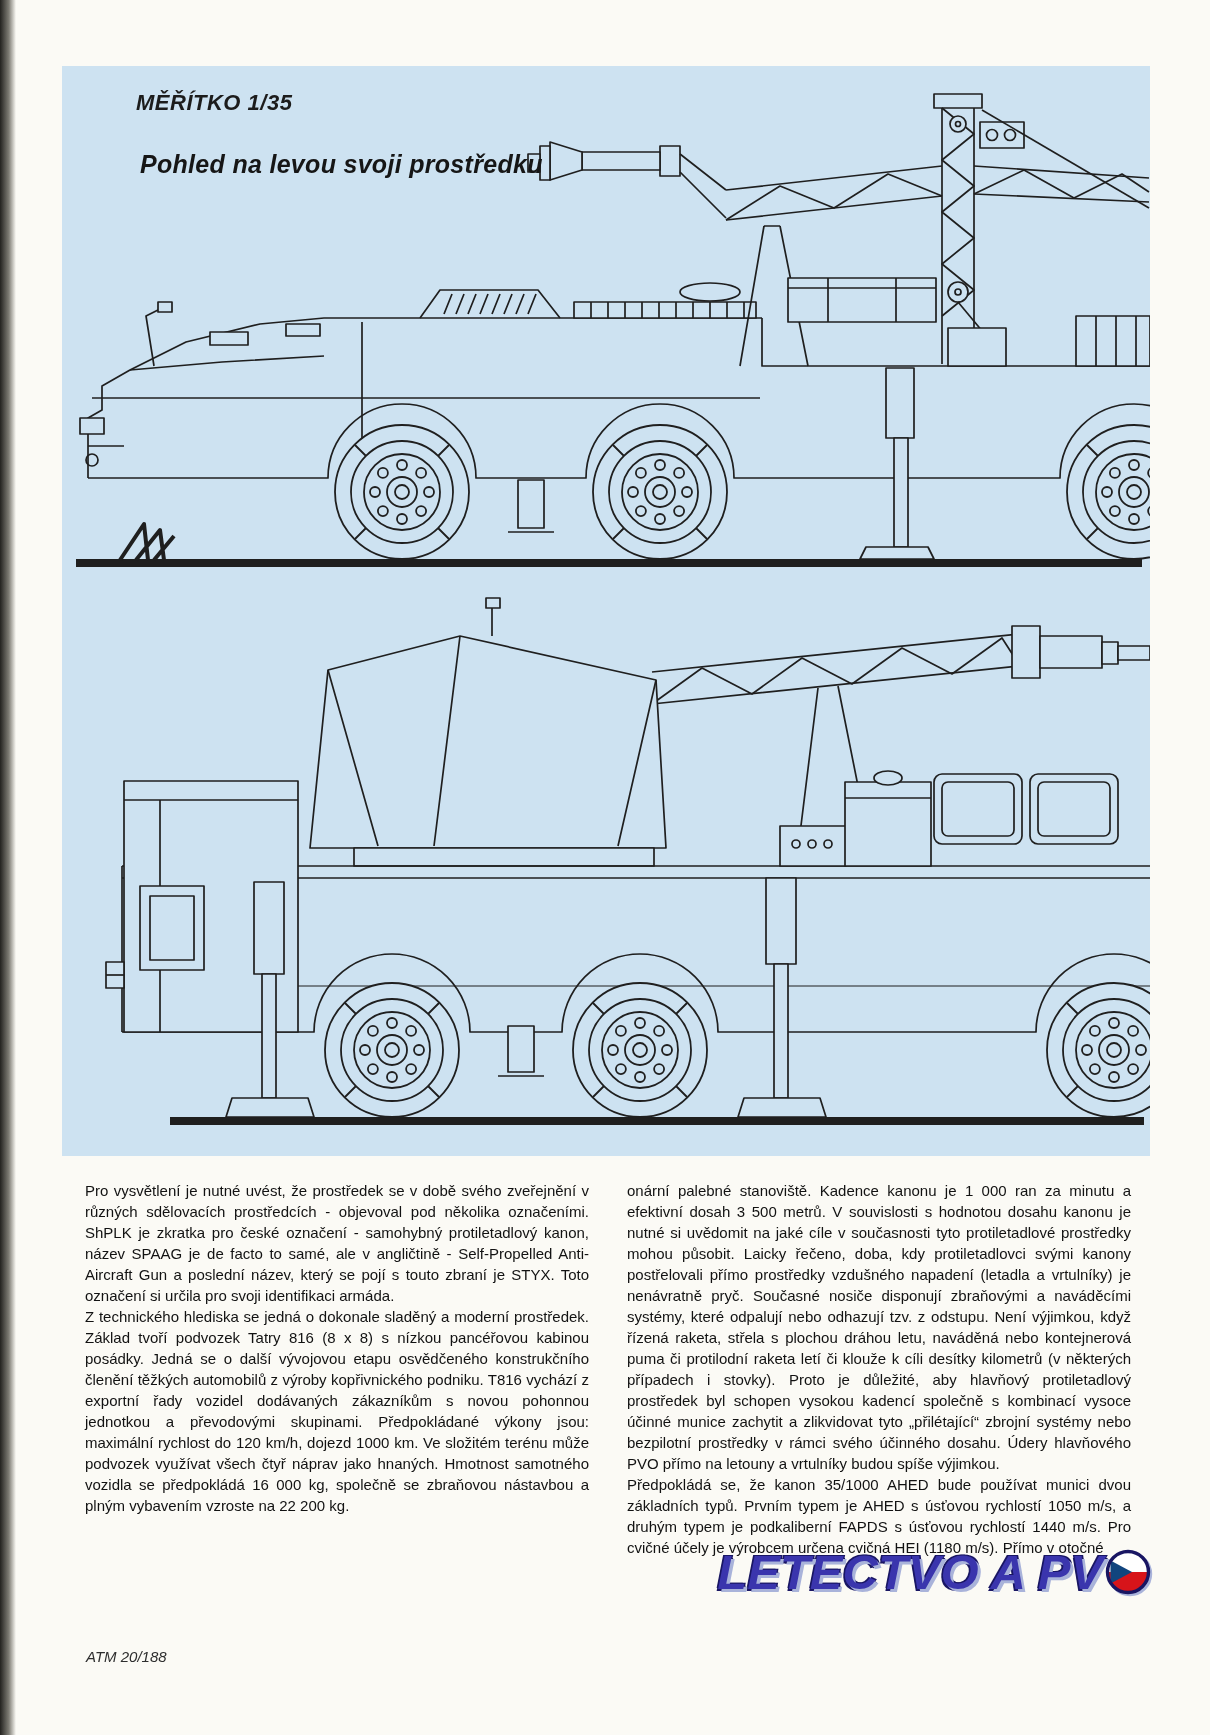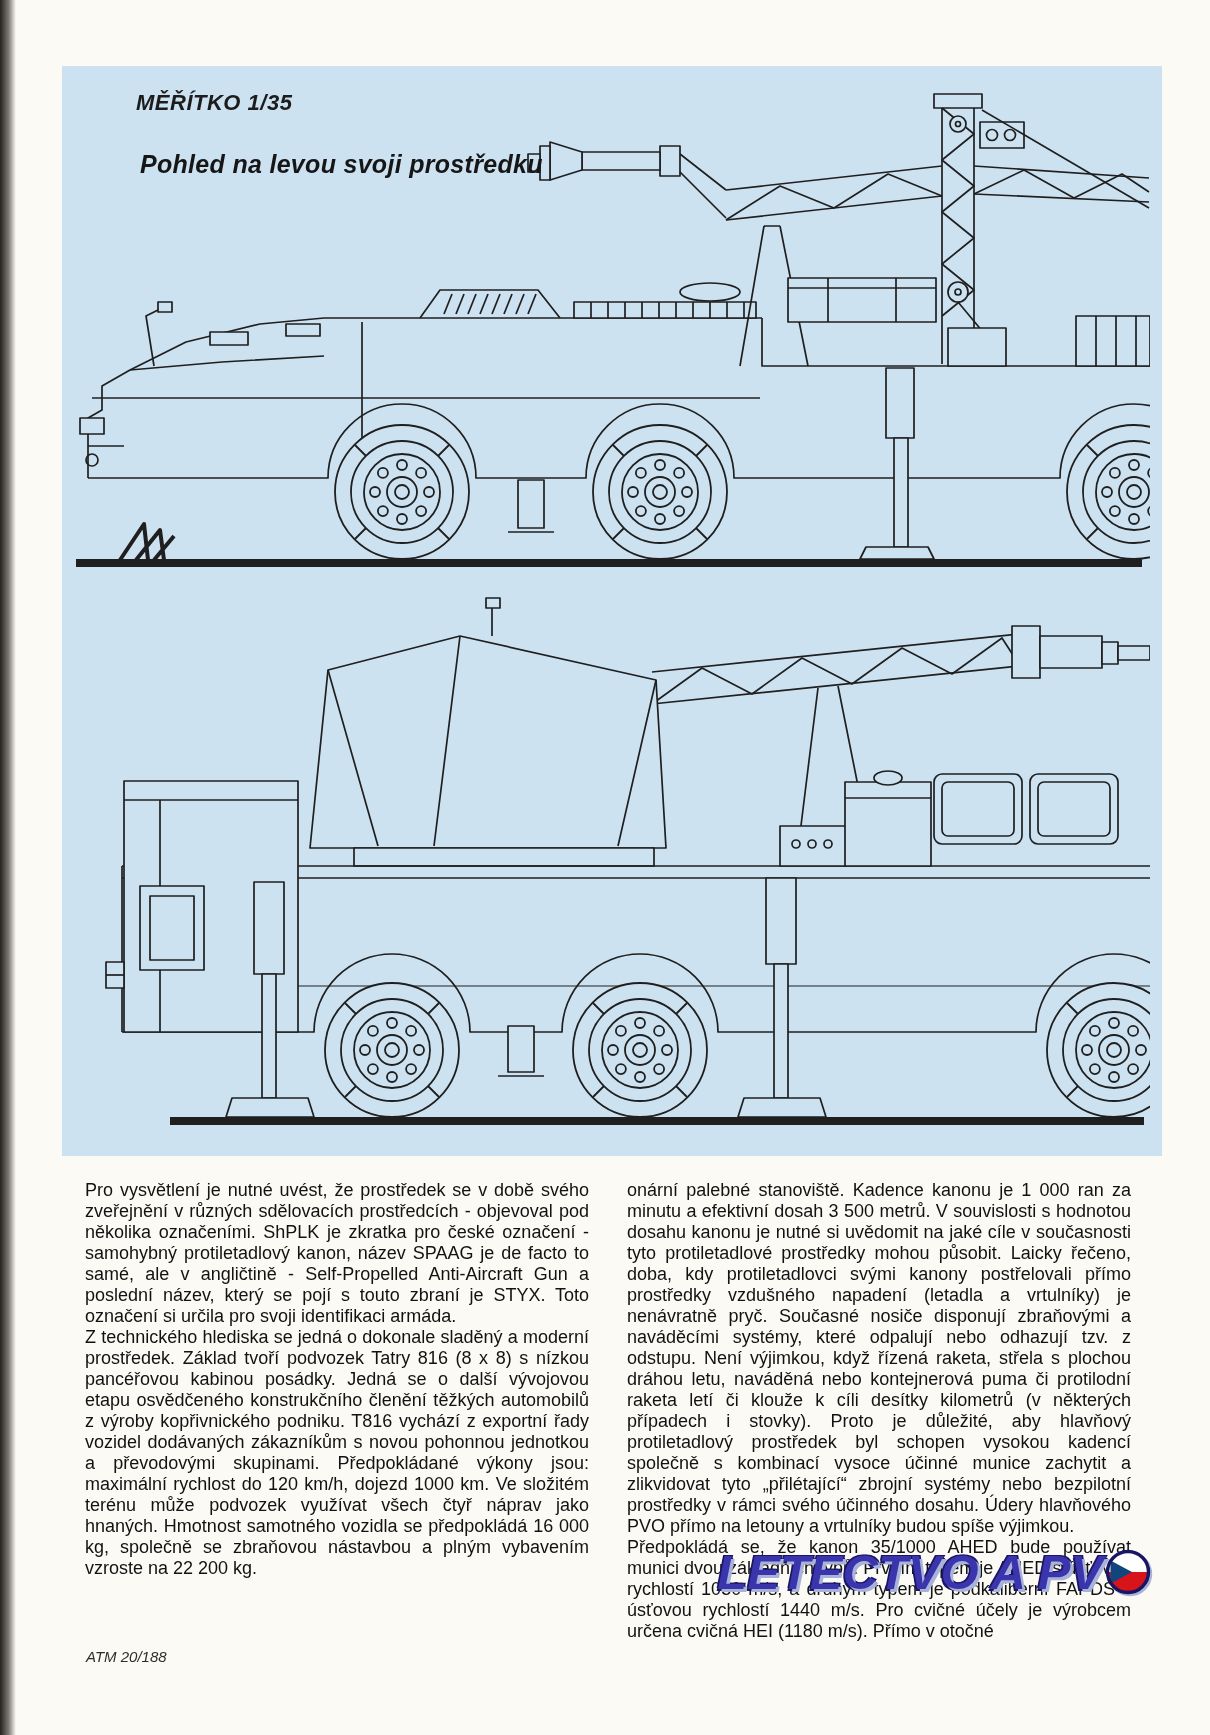"MĚŘÍTKO 1/35" .panel { padding-left: 12px -> none }
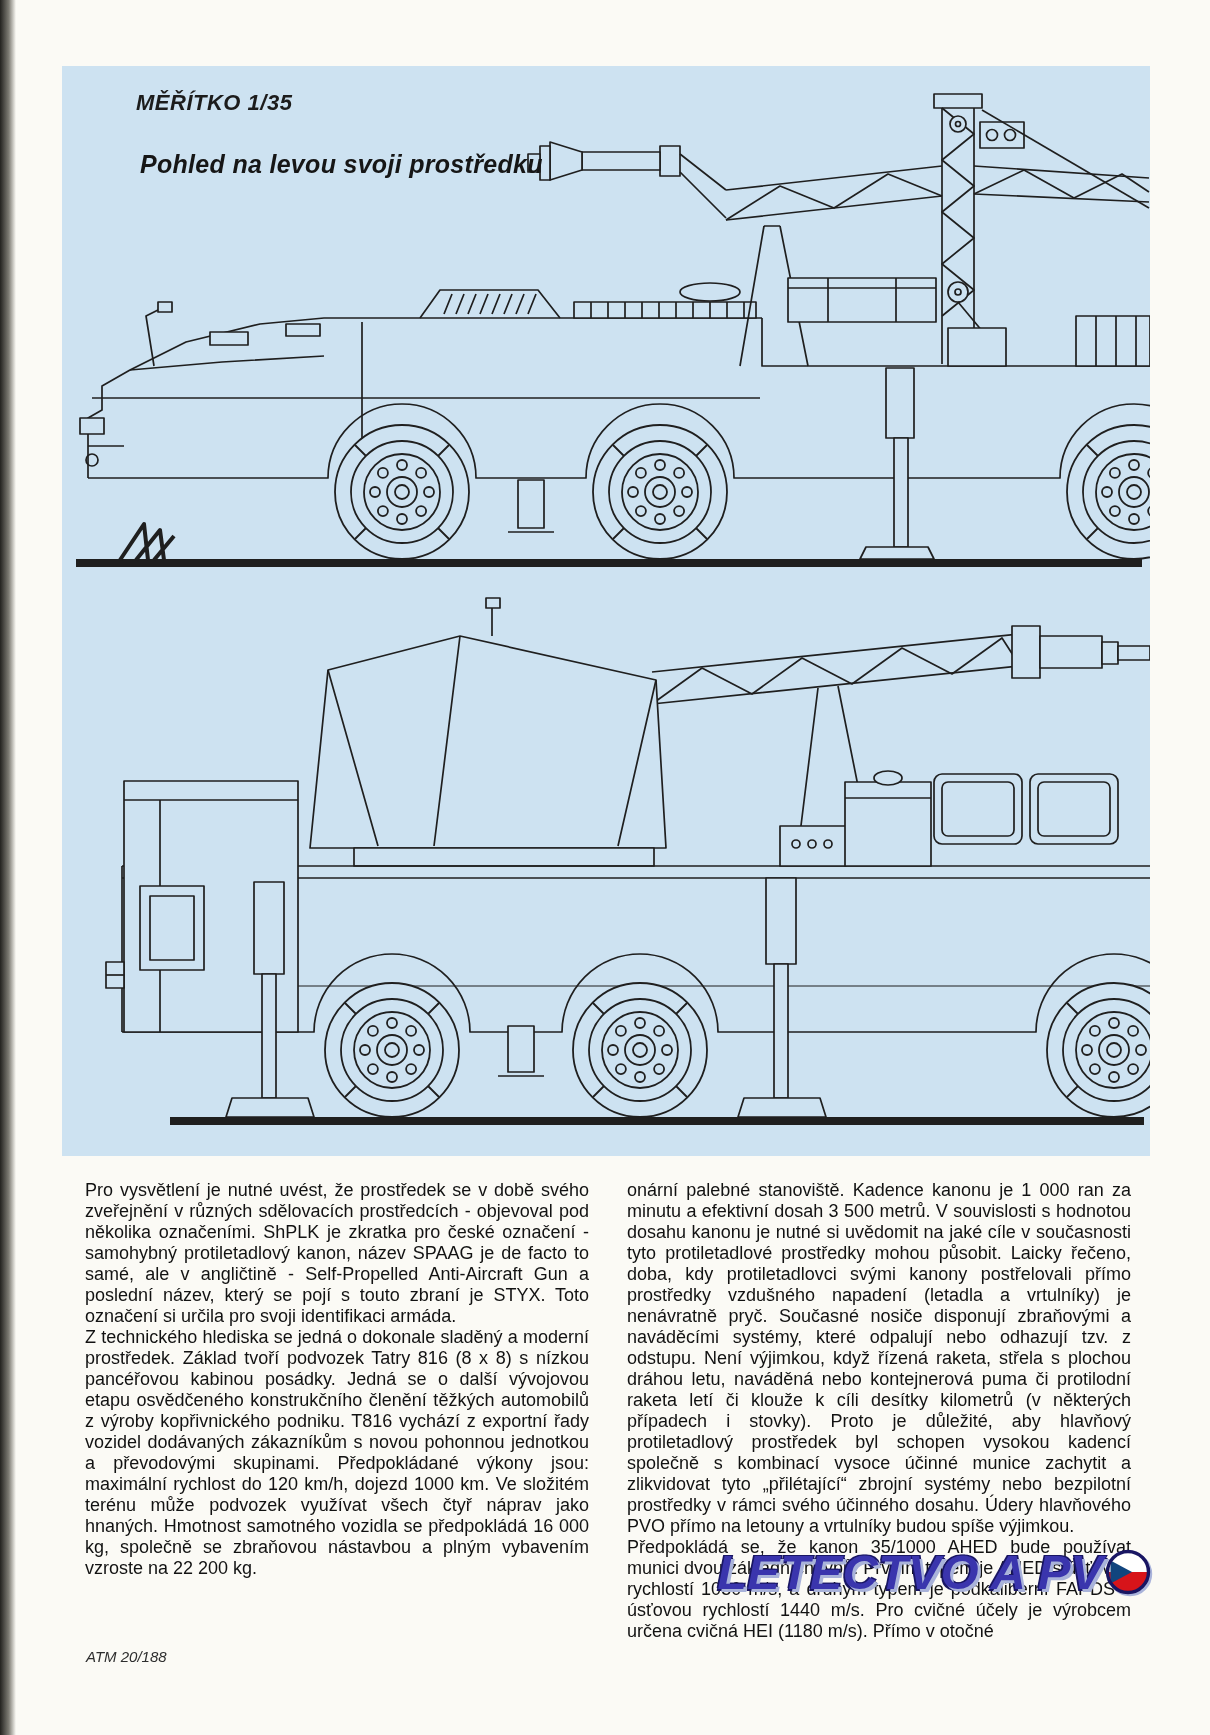"Pro vysvětlení je nutné uvést," .col { font-size: 18px -> 15px }
